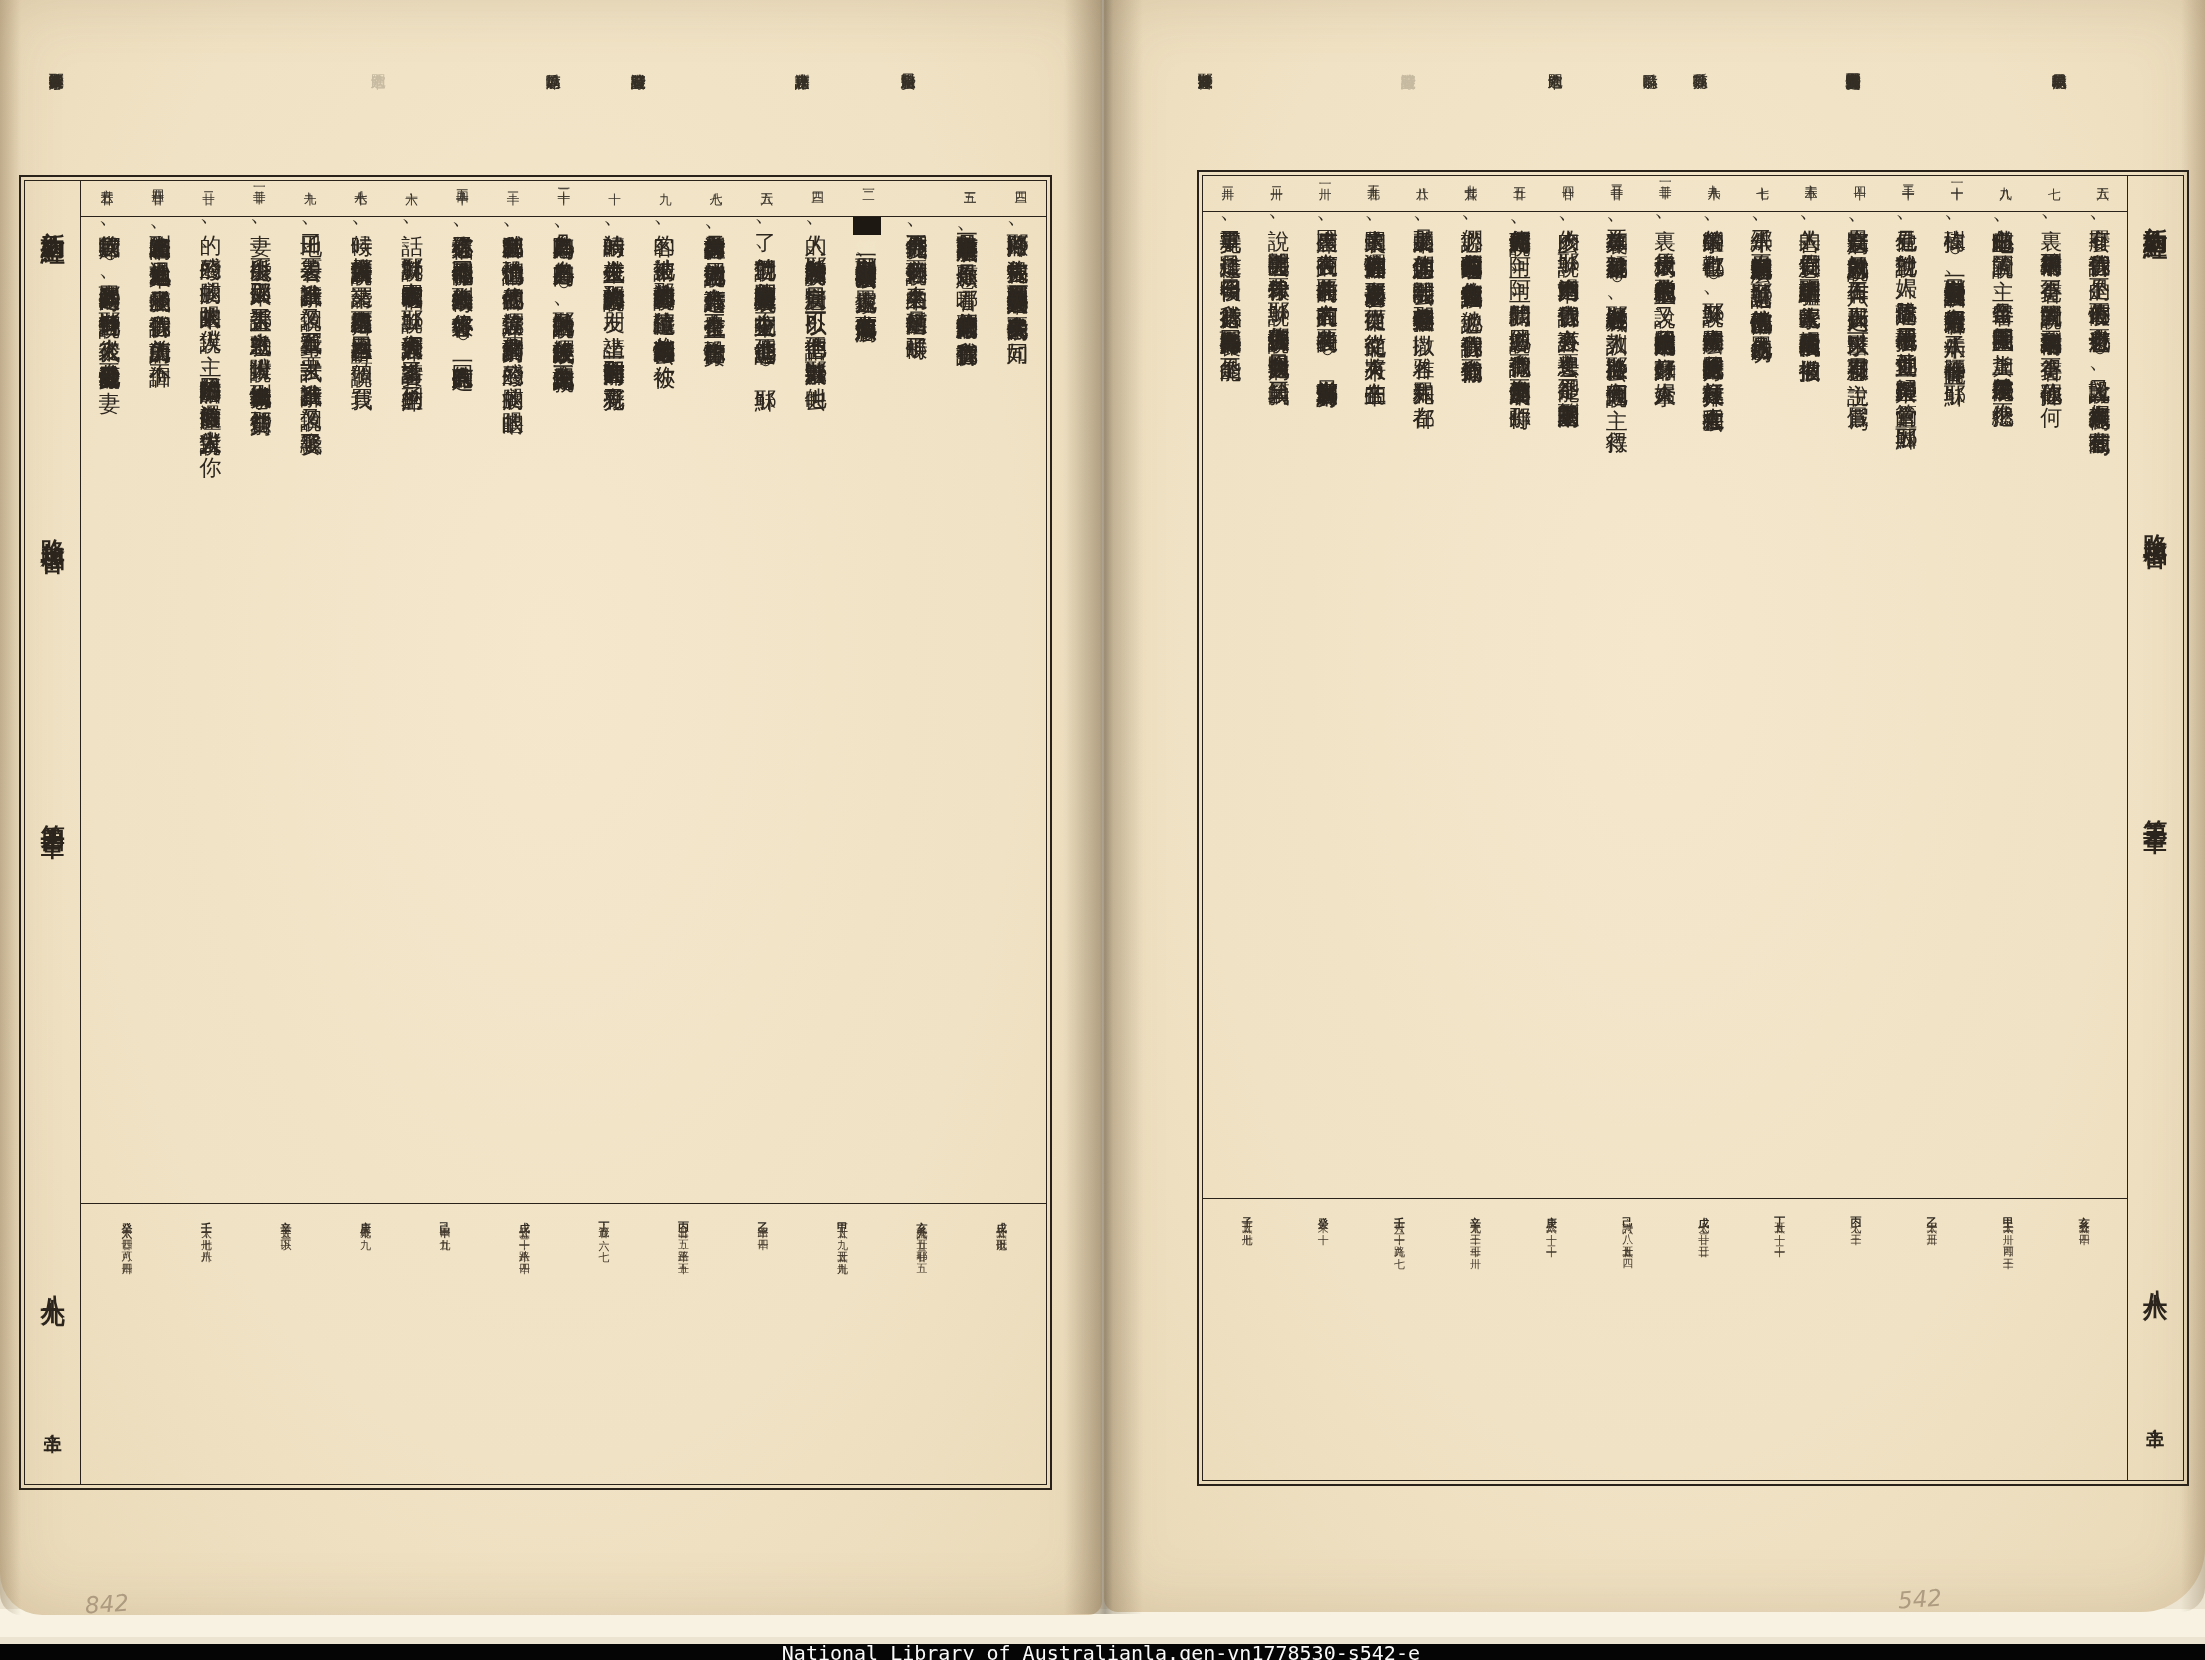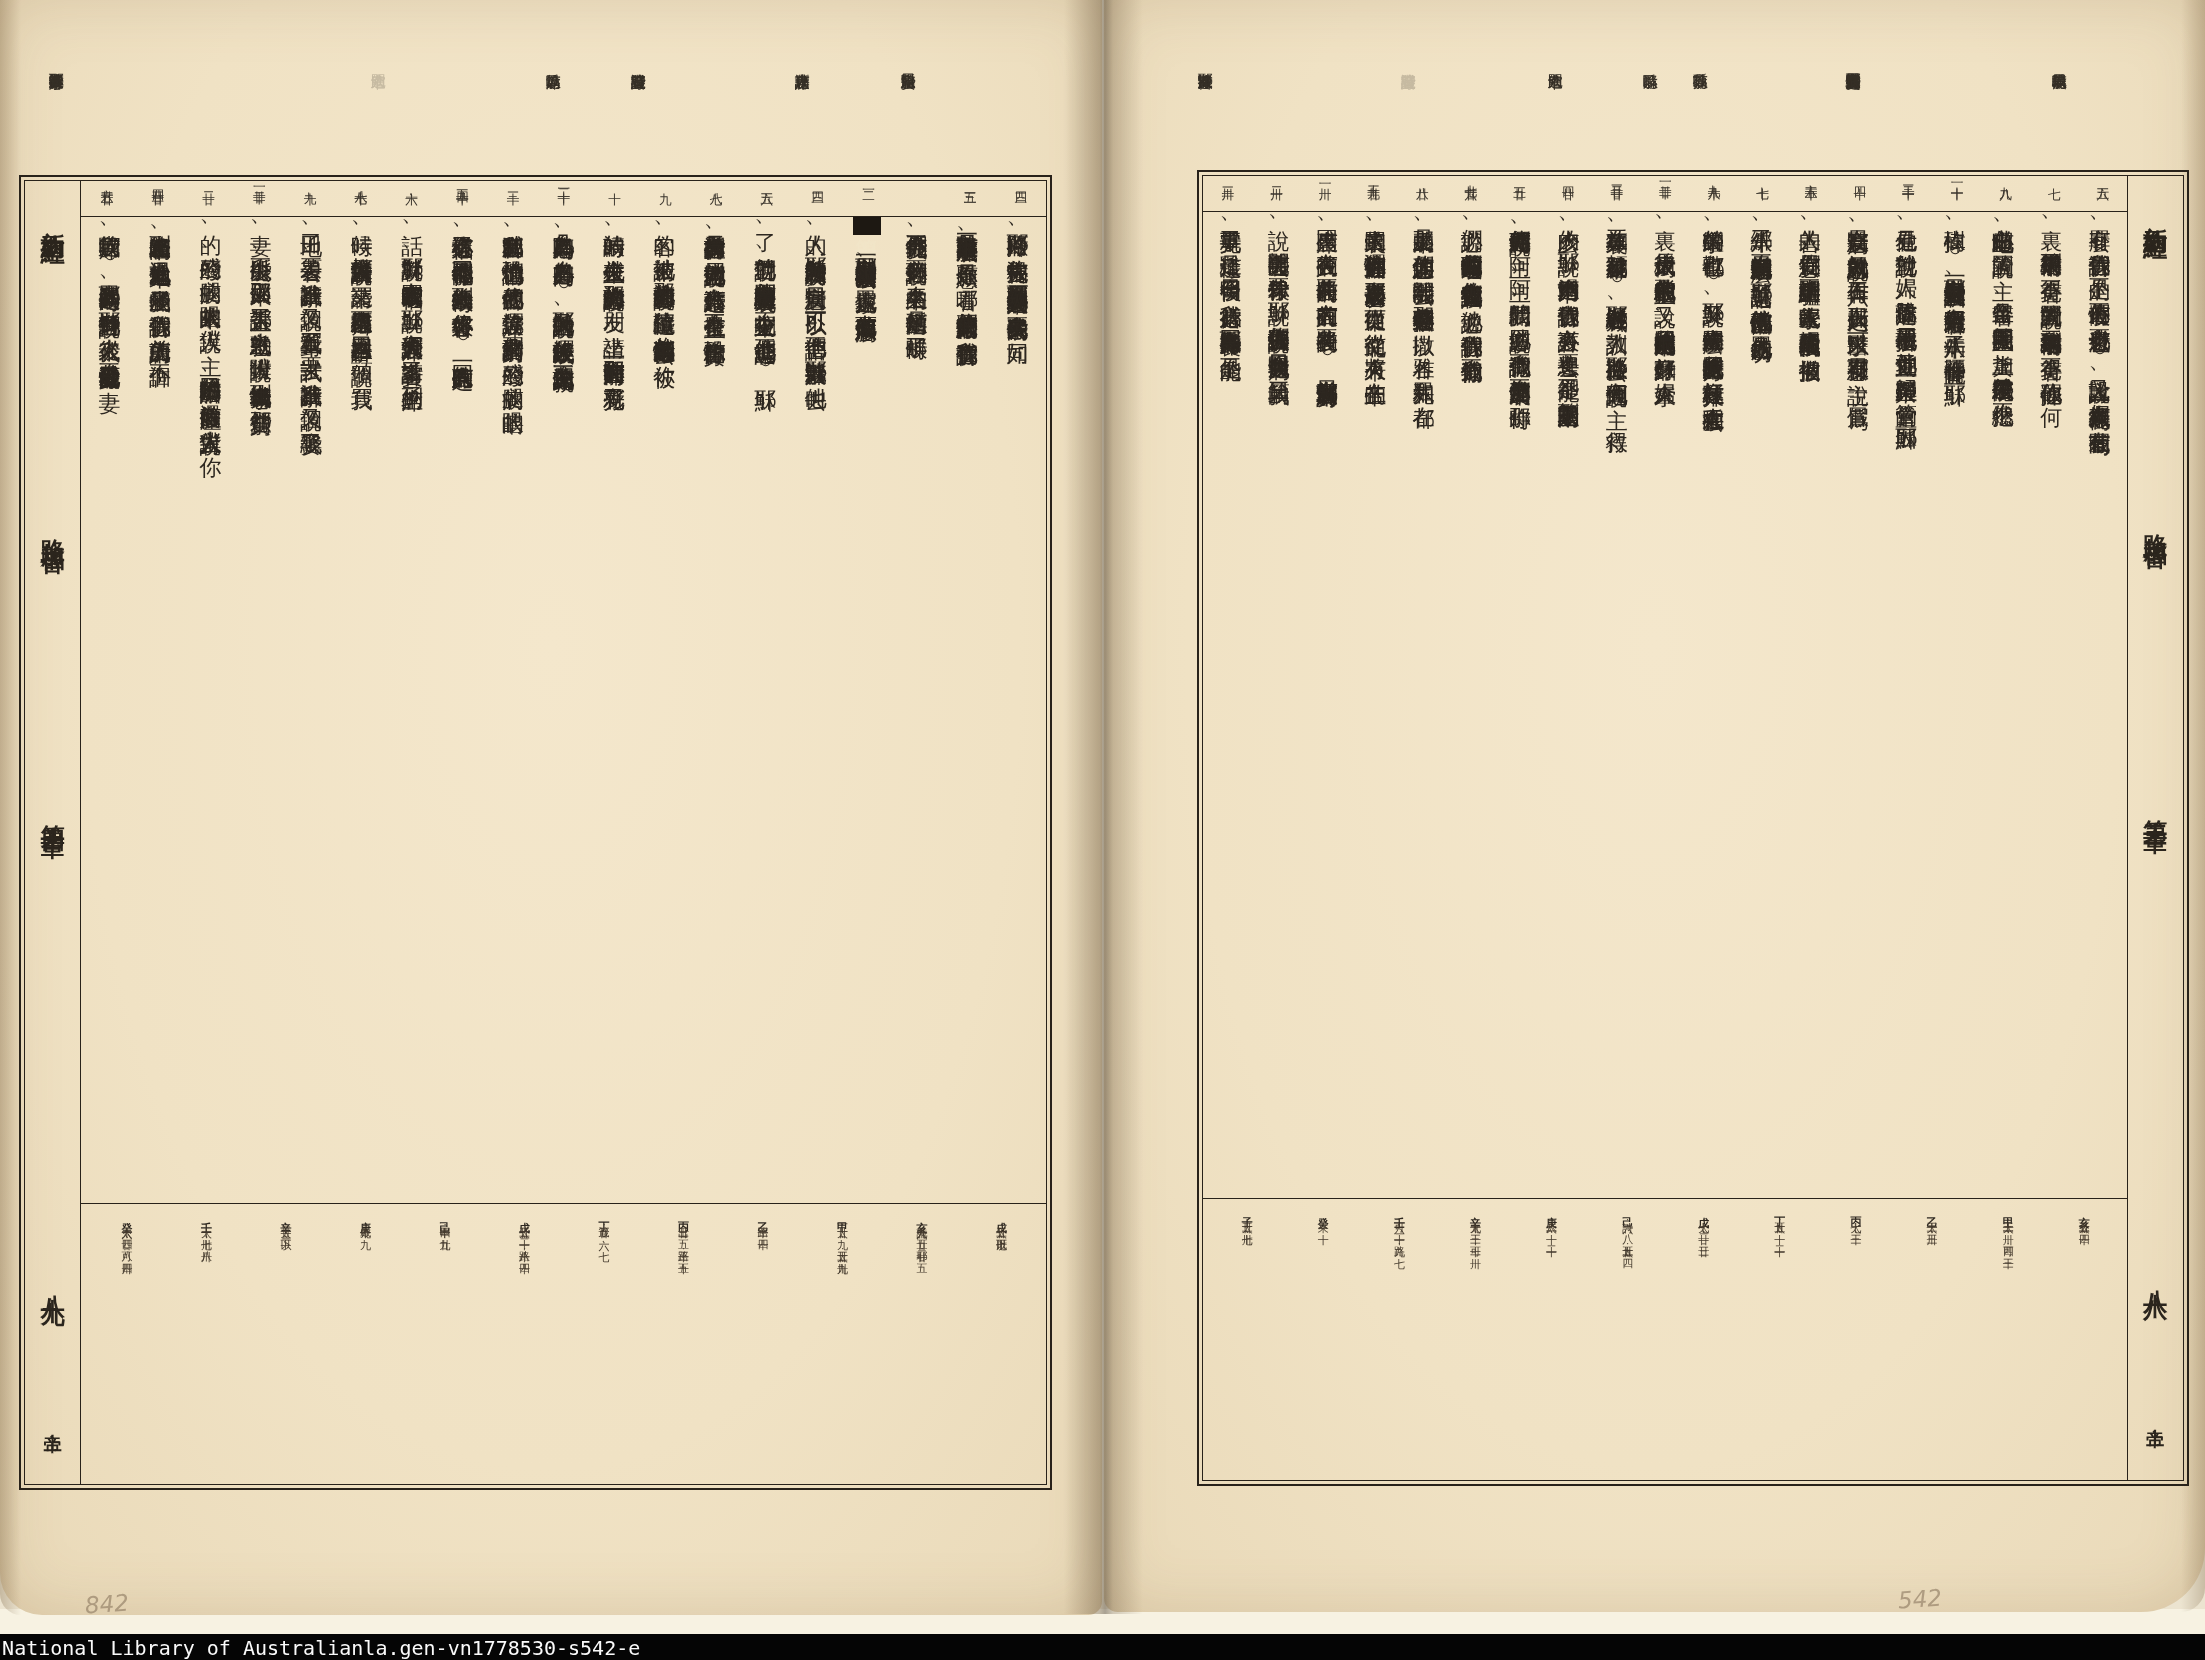"National Library of Australia" .bar { height: 27px -> 17px; justify-content: flex-start -> center }
